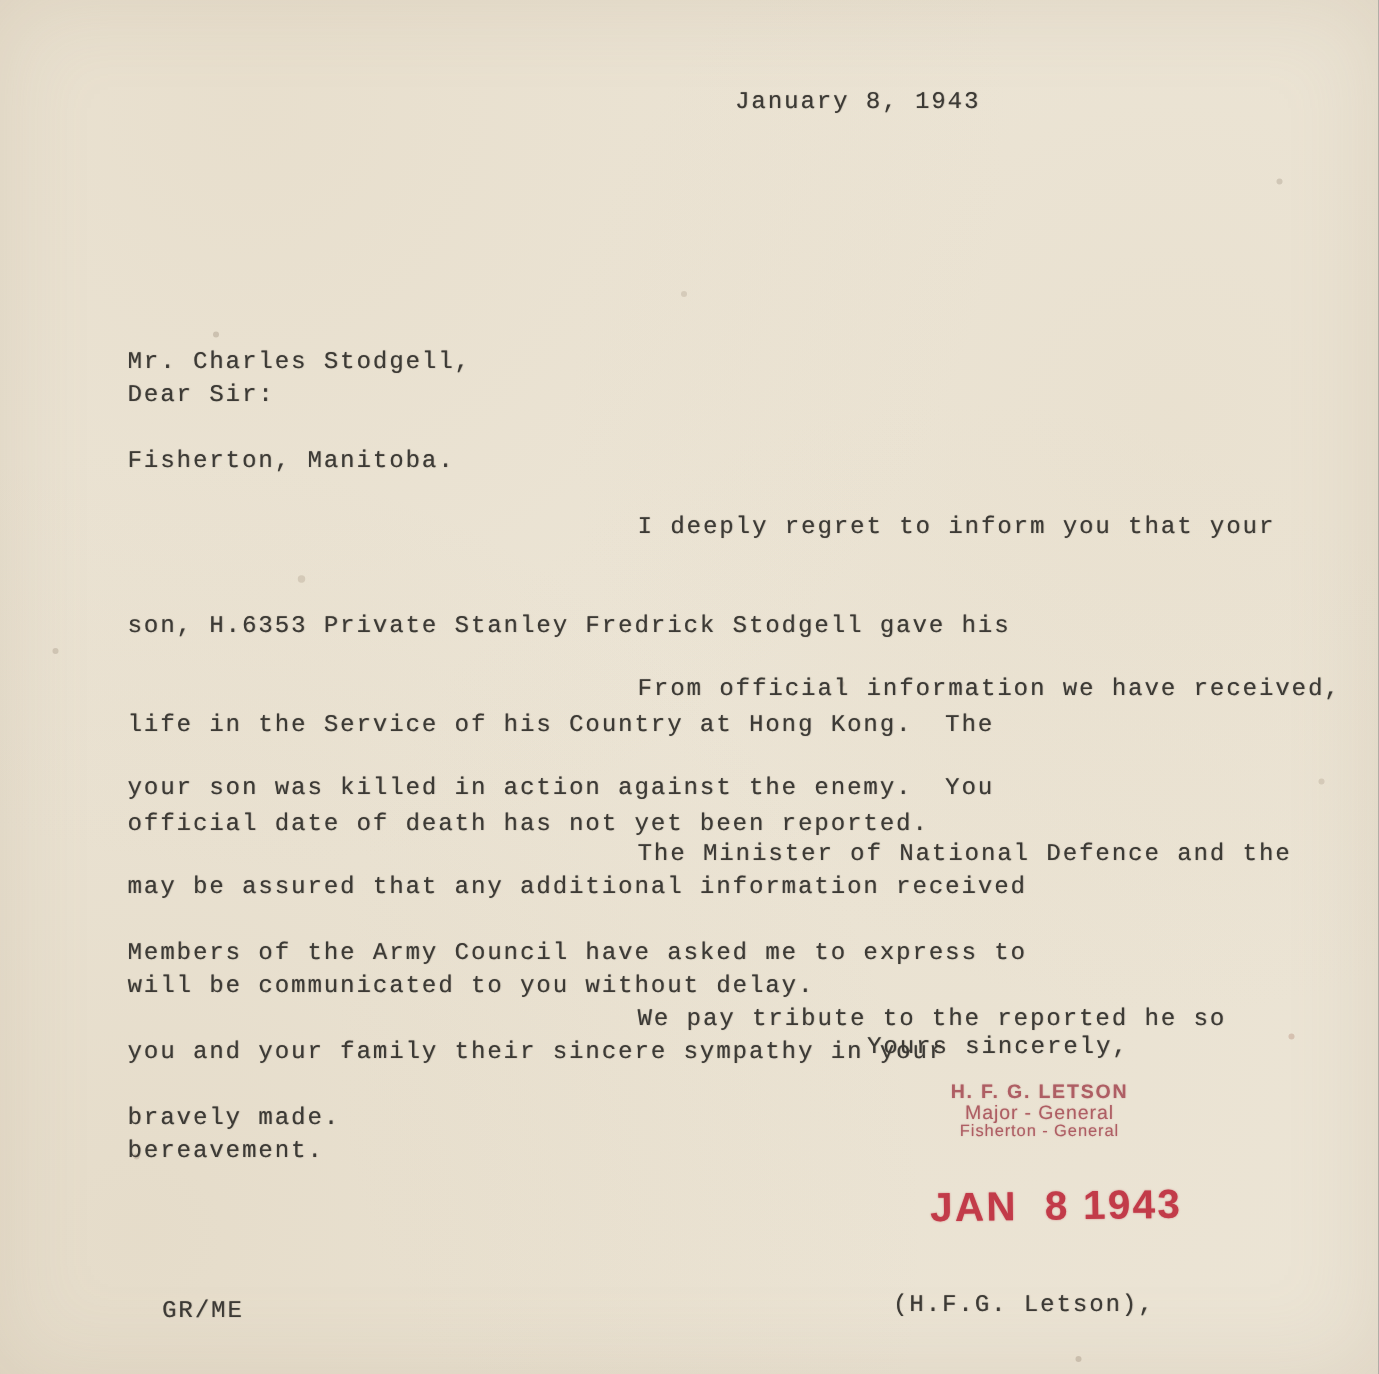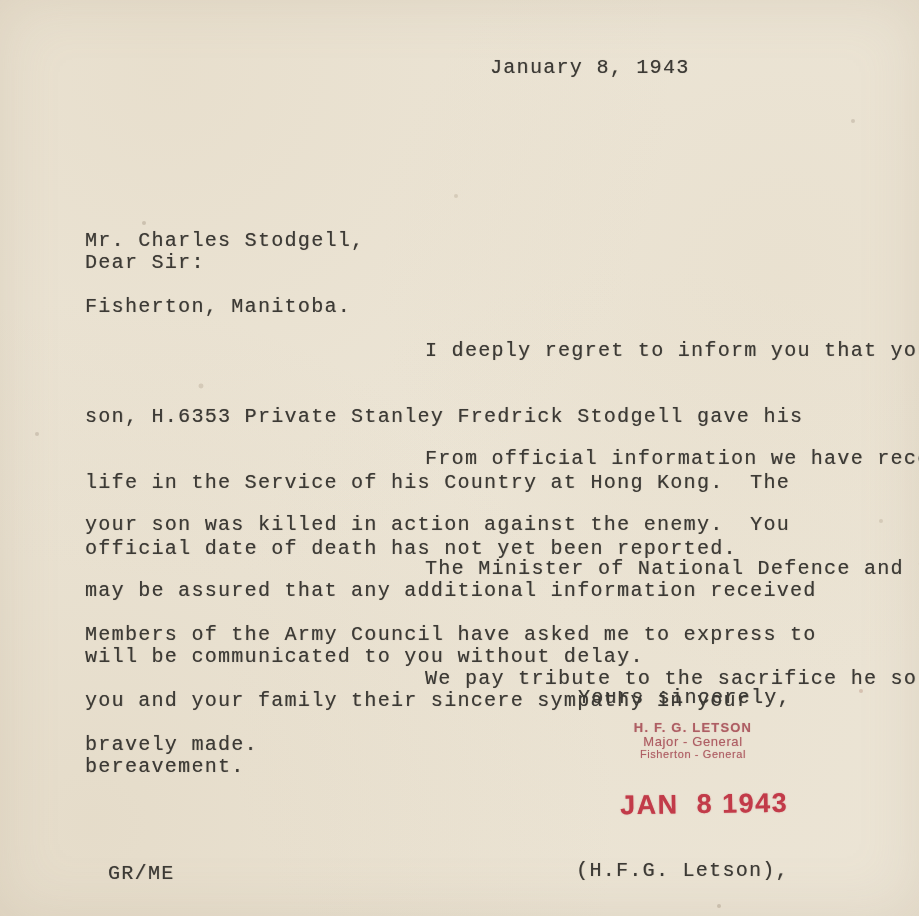"January 8, 1943" .tw { font-size: 20px -> 16px }
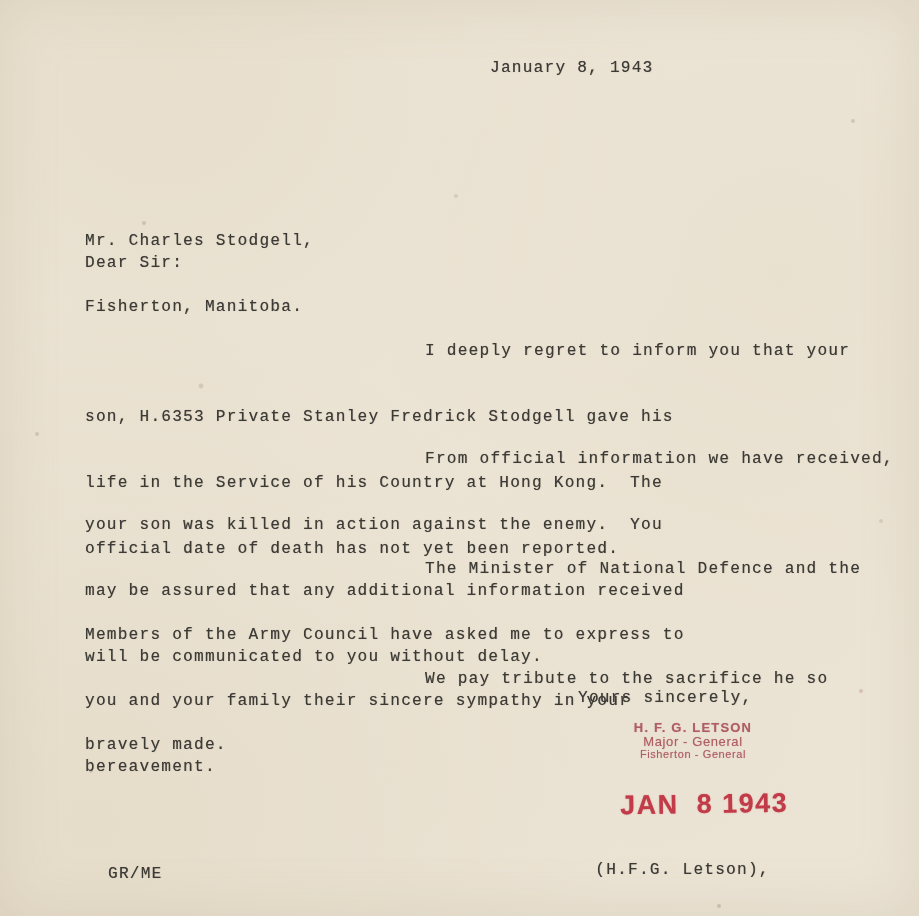"We pay tribute to the" div.line { text: sacrifice -> reported }
